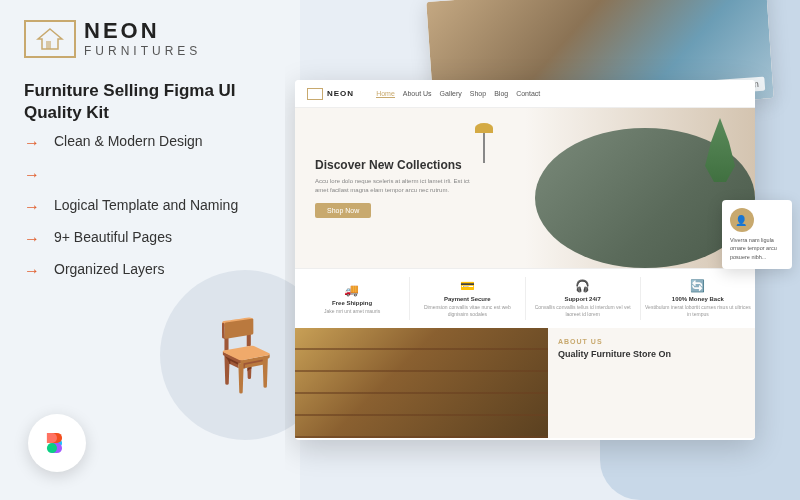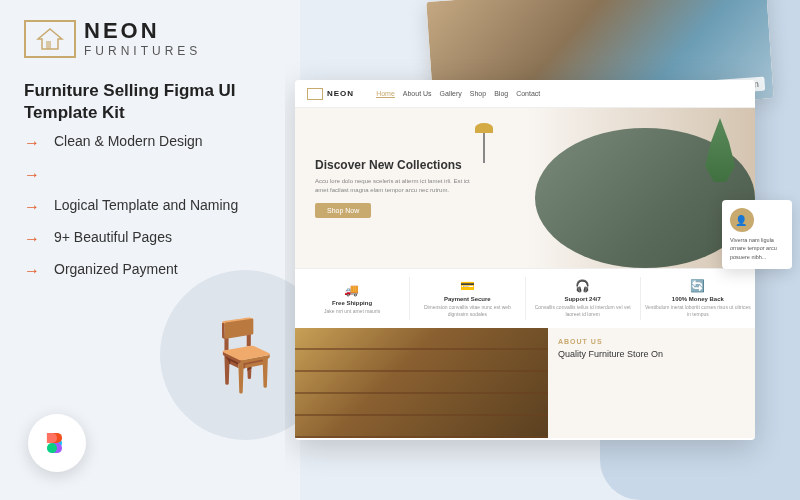"Template Kit" span { text: Template -> Quality }
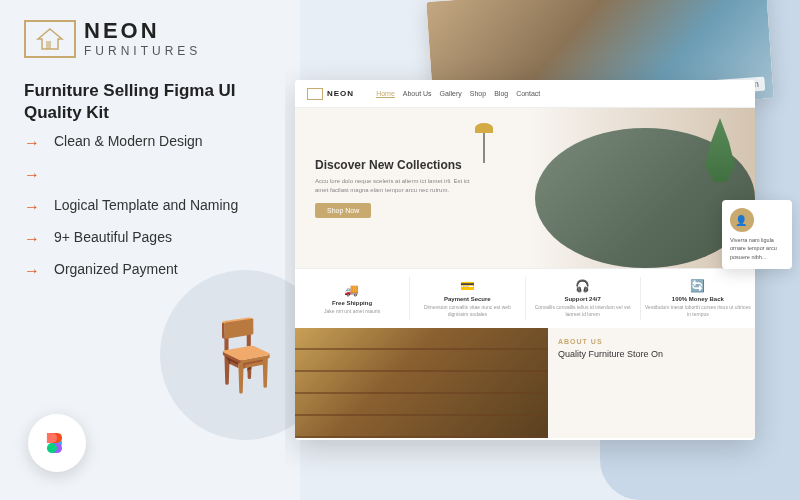"Organized Payment" span { text: Payment -> Layers }
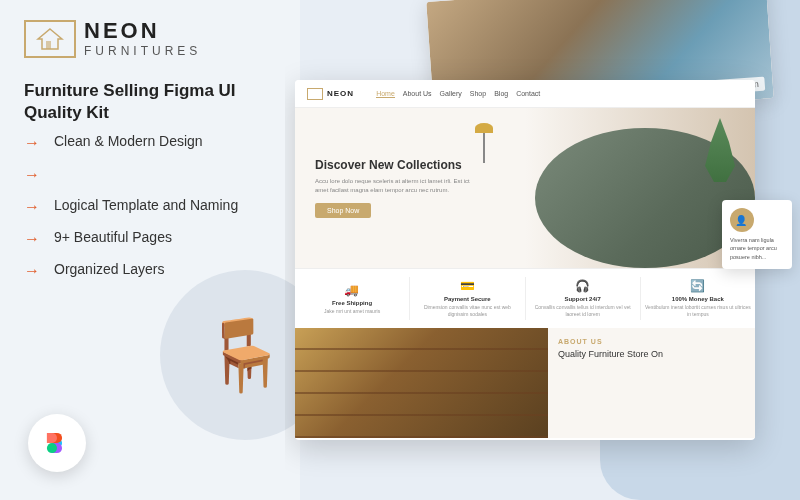"Quality Furniture Store On" .quality-text { font-weight: 400 -> 700 }
